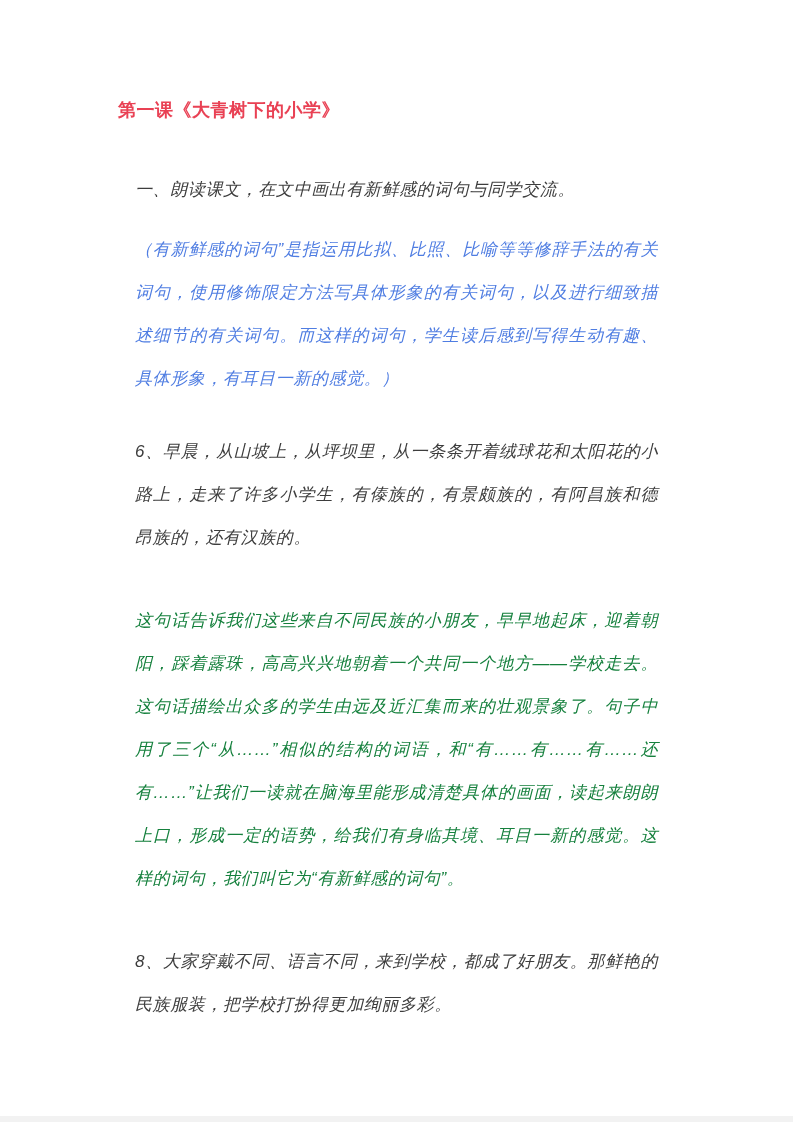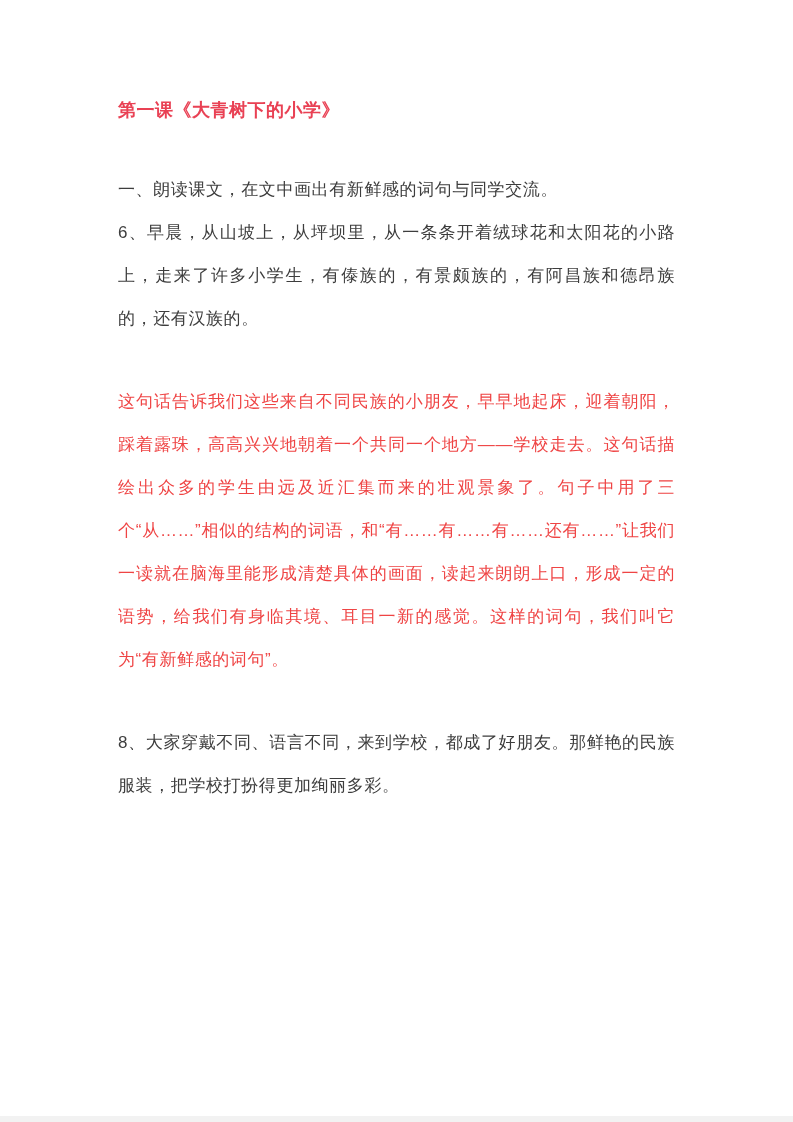"一、朗读课文，在文中画出有新鲜感的词句与同学交流。" .para { font-style: none -> italic; margin: 0 -> 17px }
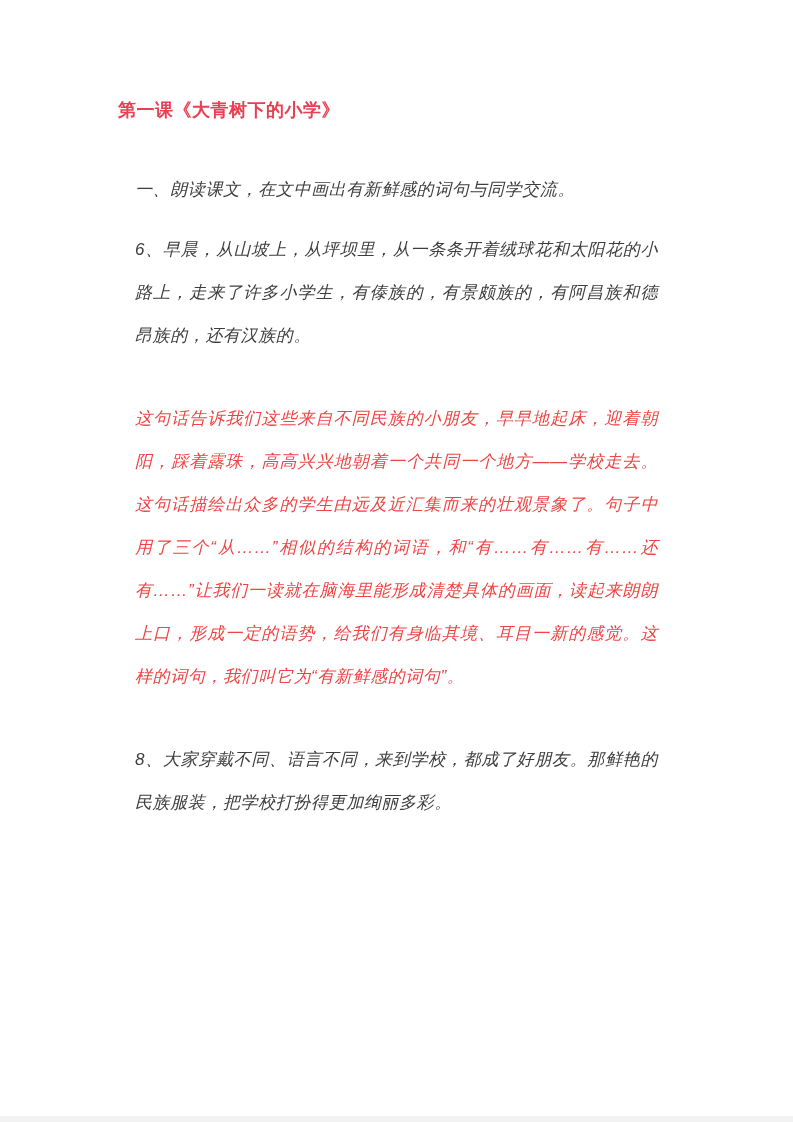"（有新鲜感的词句”是指运用比拟、比照、比喻等等修辞手法的有关词句，使用修饰限定方" p.para { html: none -> <p>（有新鲜感的词句”是指运用比拟、比照、比喻等等修辞手法的有关词句，使用修饰限定方法写具体形象的有关词句，以及进行细致描述细节的有关词句。而这样的词句，学生读后感到写得生动有趣、具体形象，有耳目一新的感觉。）</p> }
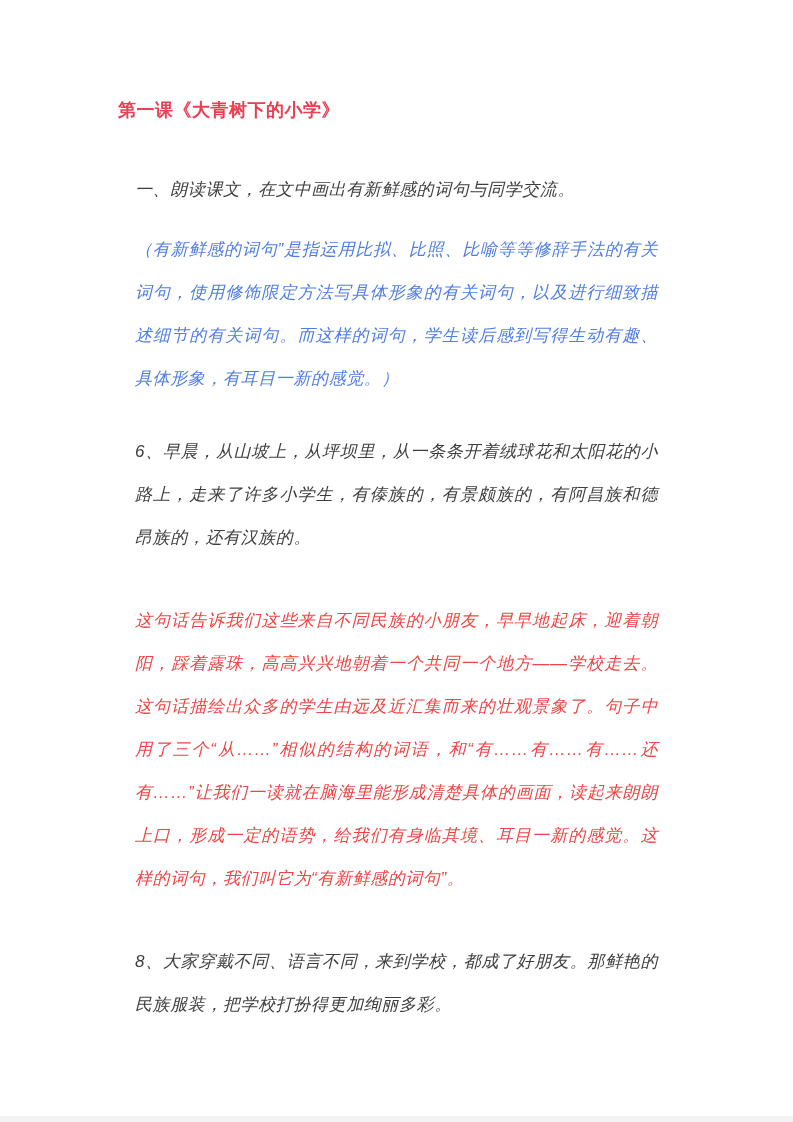"这句话告诉我们这些来自不同民族的小朋友，早早地起床，迎着朝阳，踩着露珠，高高兴兴" p.para { color: #ef4444 -> #15803d }
